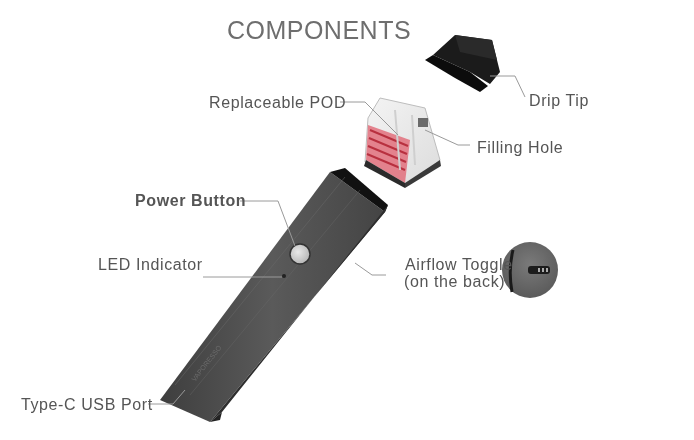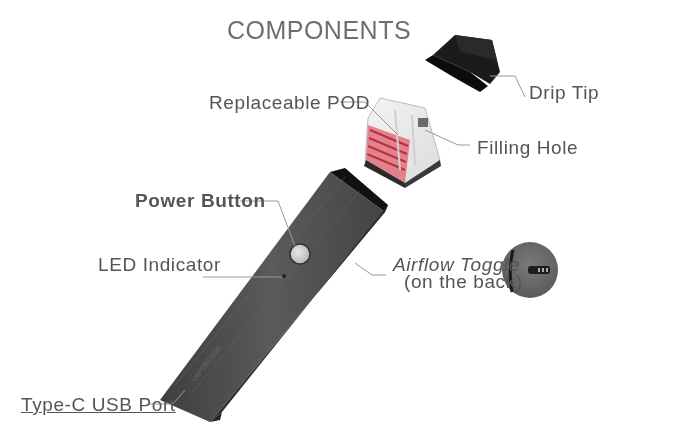"Replaceable POD" .label { font-size: 19px -> 16px }
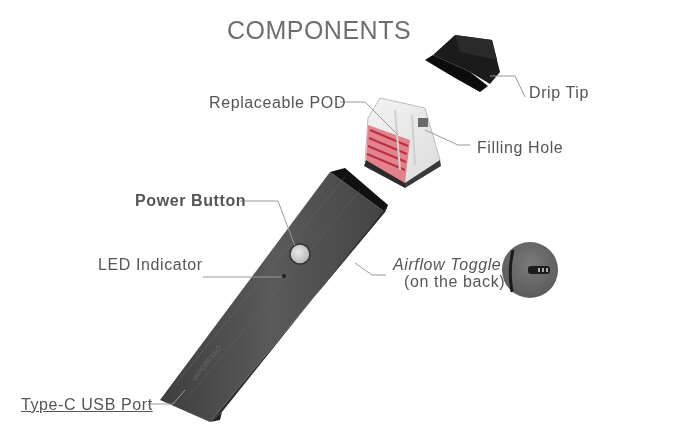"Drip Tip" div.label { top: 84px -> 92px }
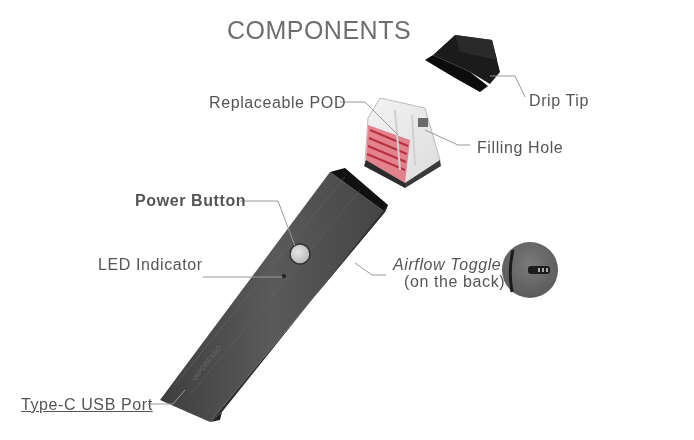"Airflow Toggle" div.label { font-style: italic -> none; left: 393px -> 405px }
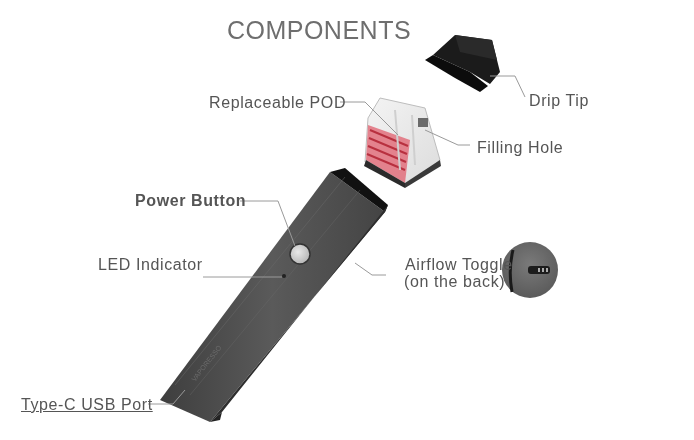"Type-C USB Port" div.label { text-decoration: underline -> none }
